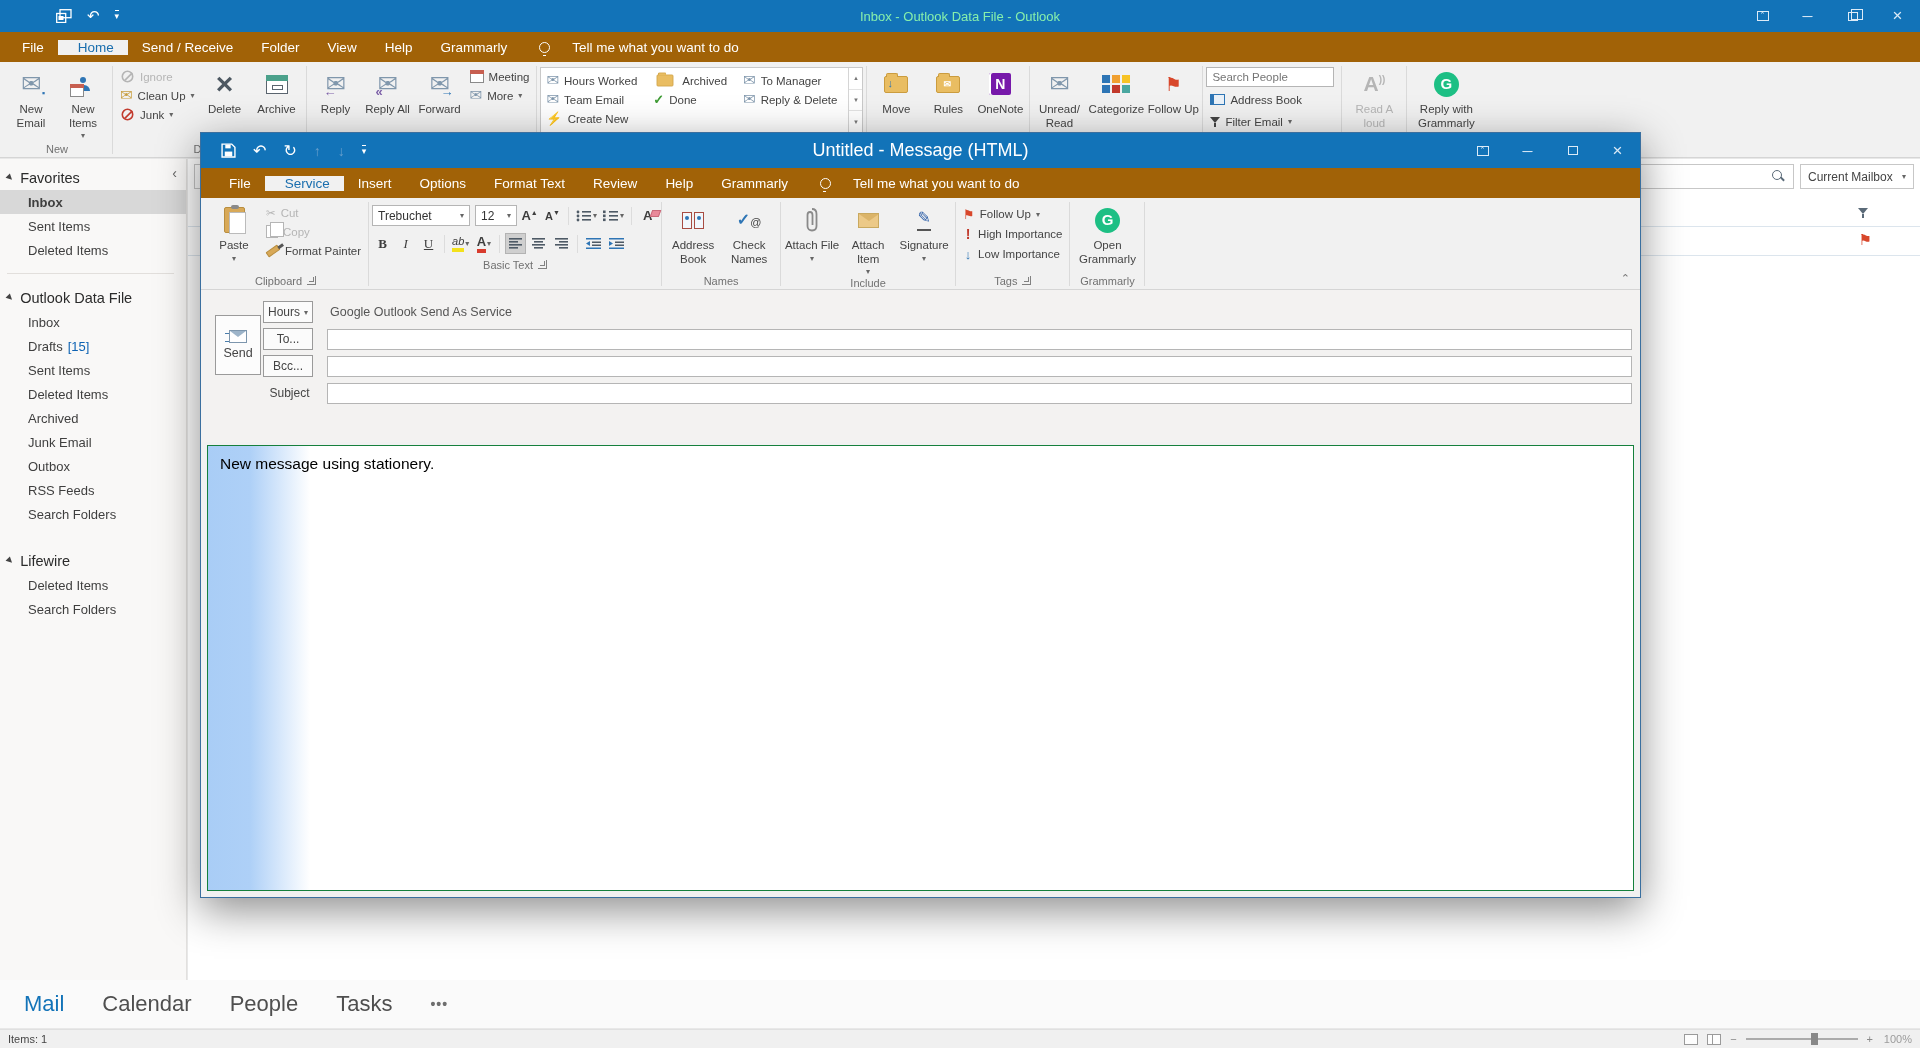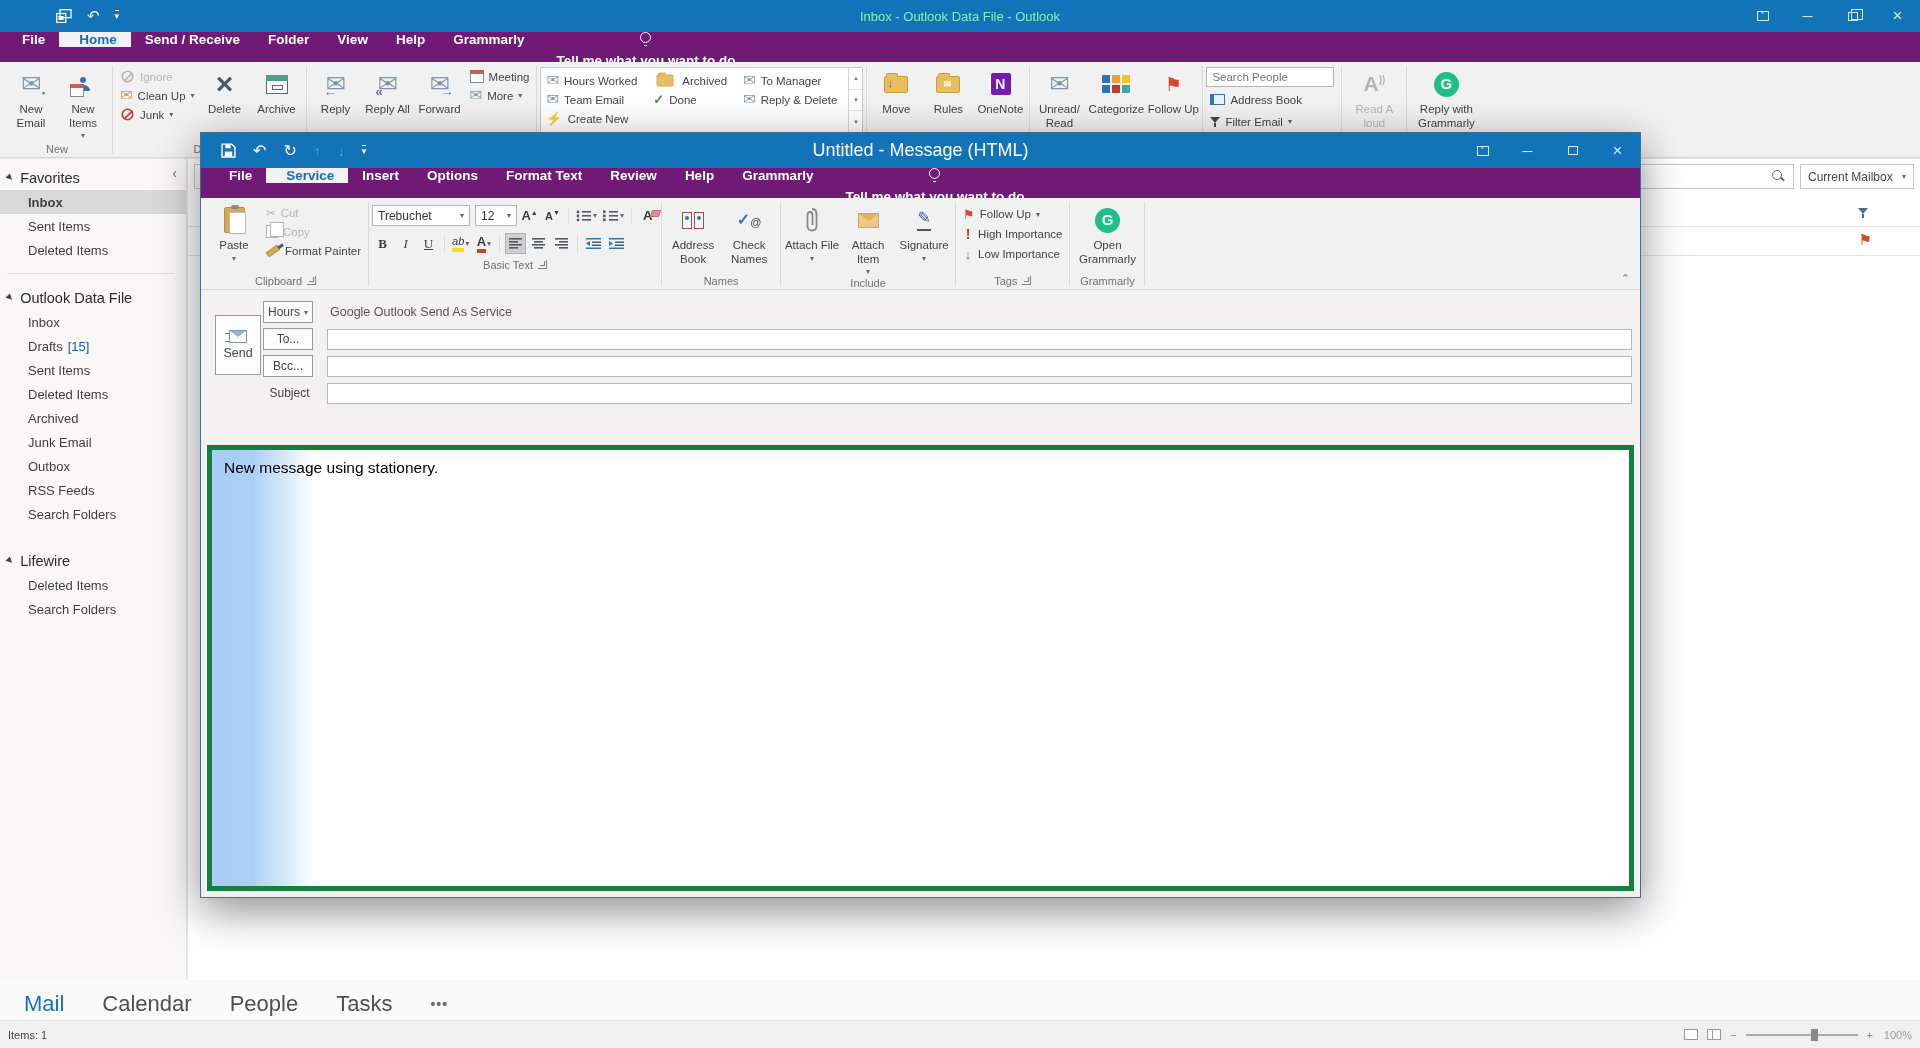"File" .tabrow { align-items: flex-start -> center; background: #701a75 -> #a16207; font-weight: bold -> none }
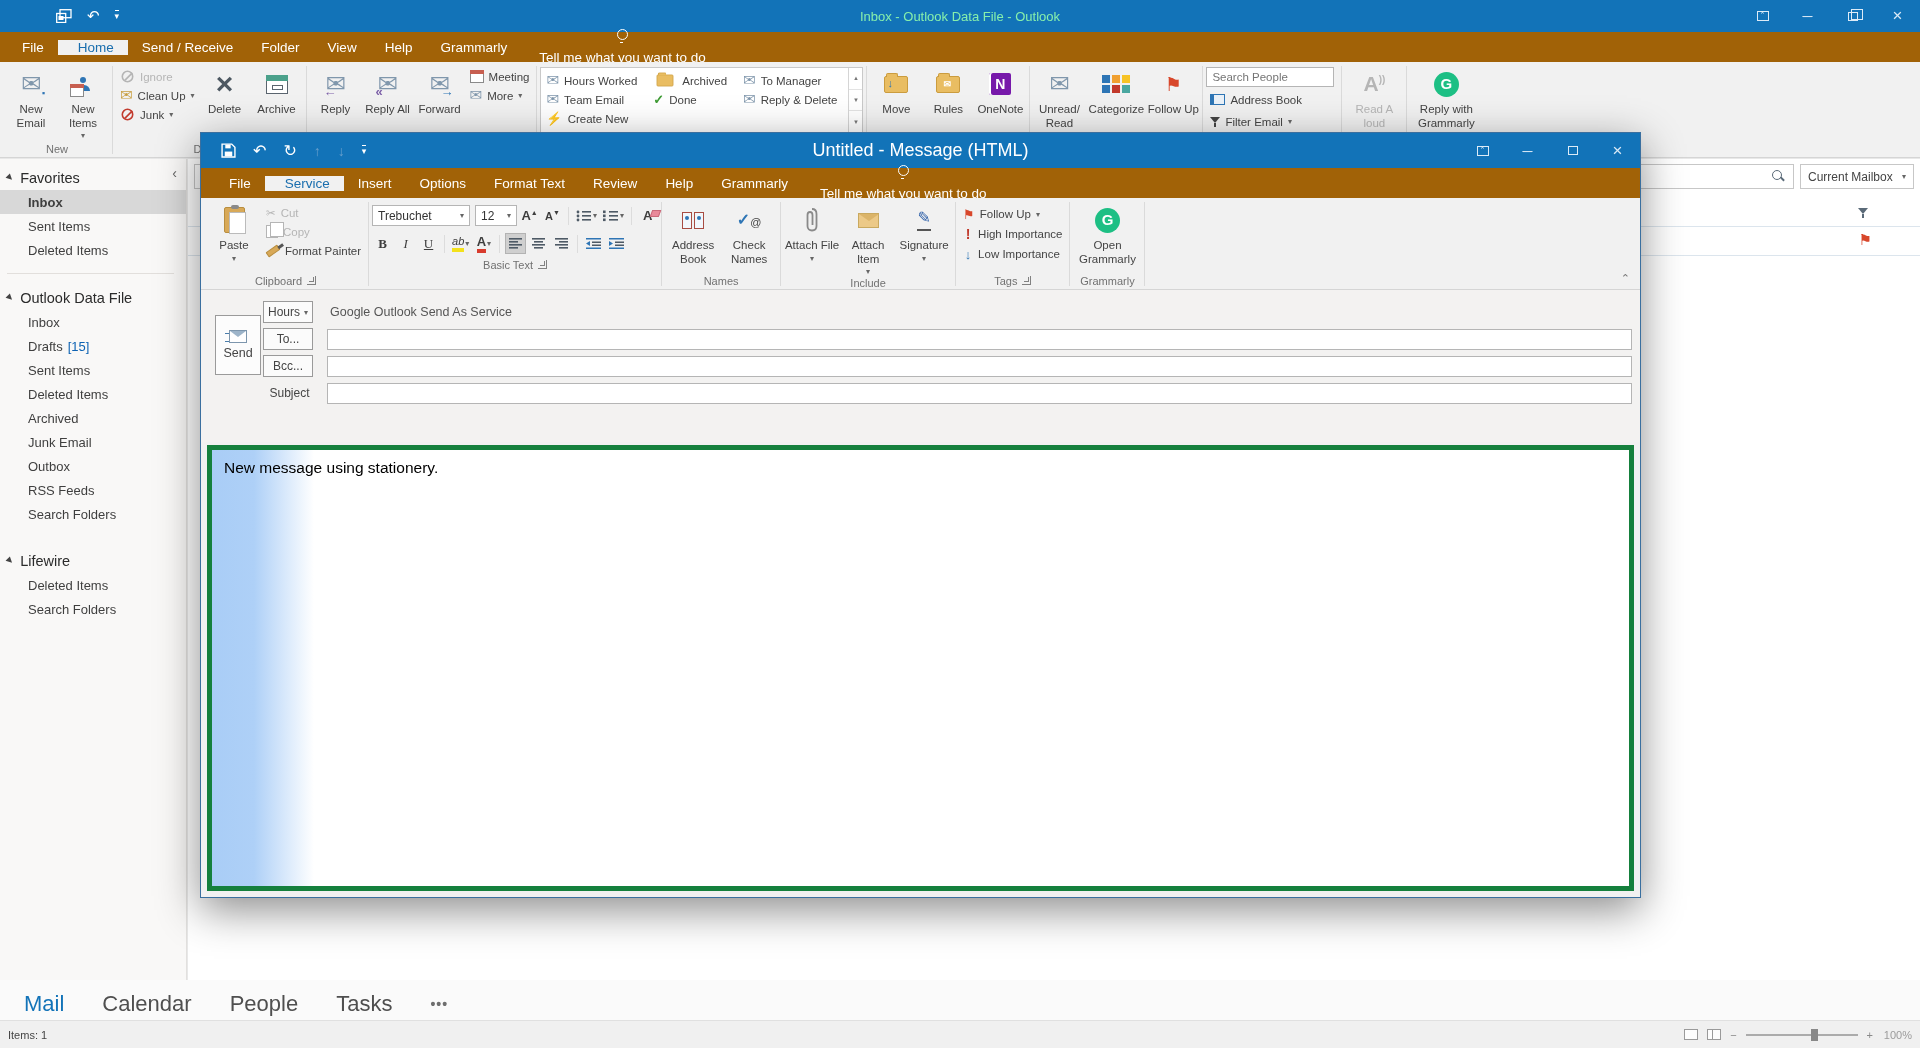"Tell me what you want" .tellme { flex-direction: column -> none; gap: 10px -> 22px }
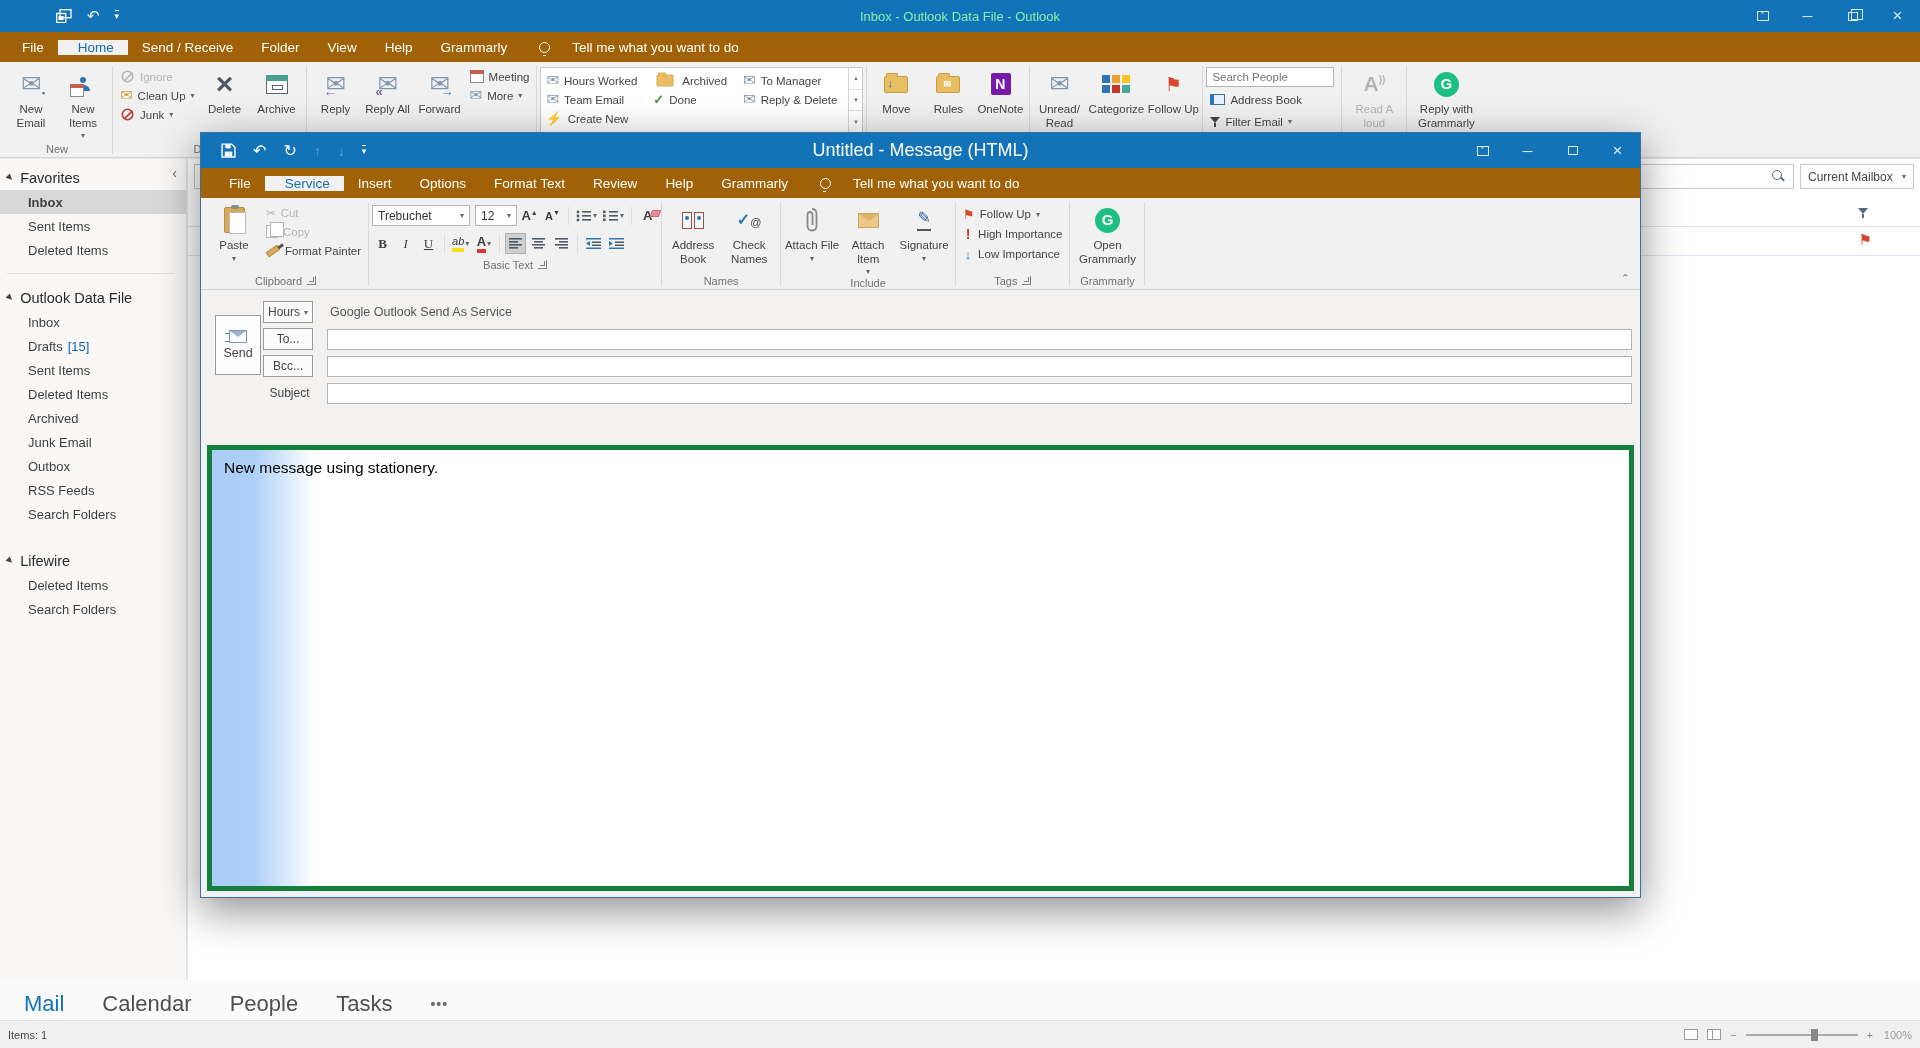"New message using stationery." .cw-body { border: 5px solid #15803d -> 1px solid #15803d }
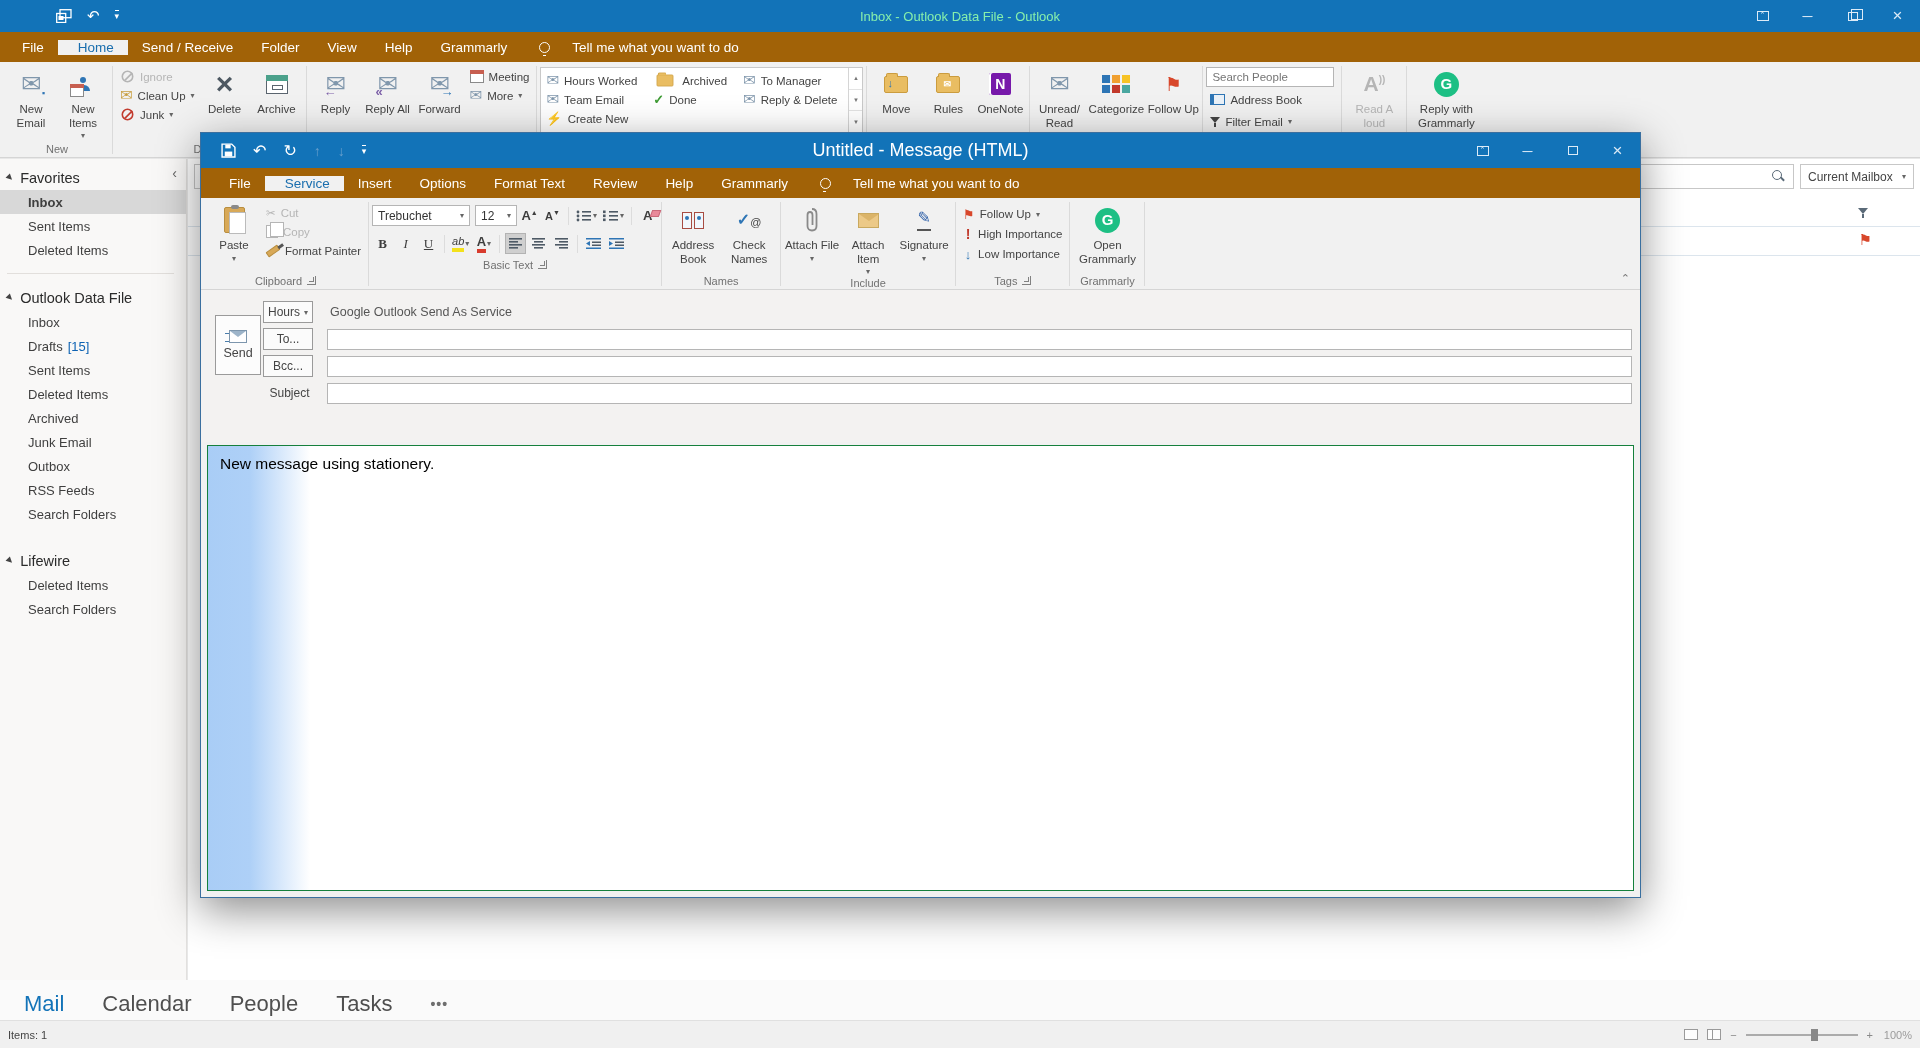"Items: 1" .status-bar { height: 28px -> 19px }
